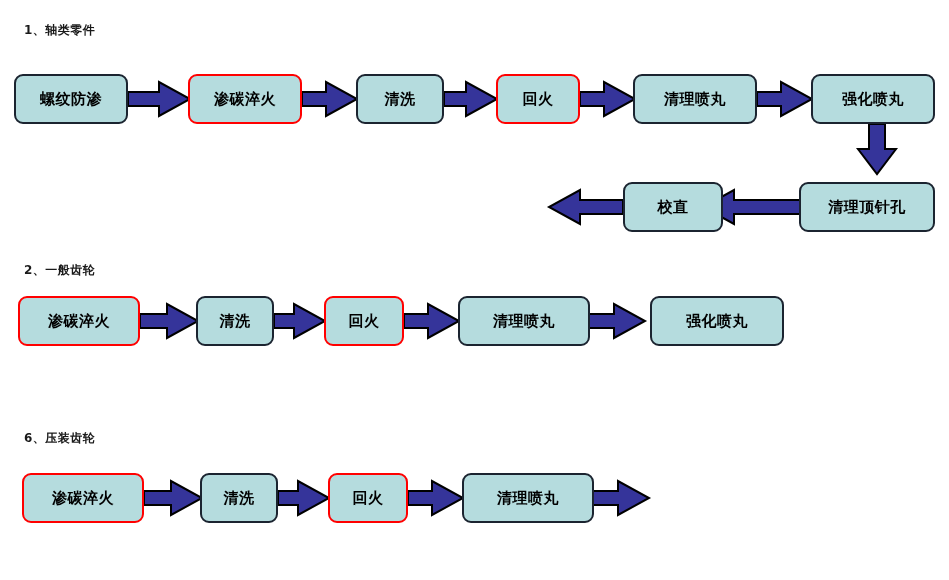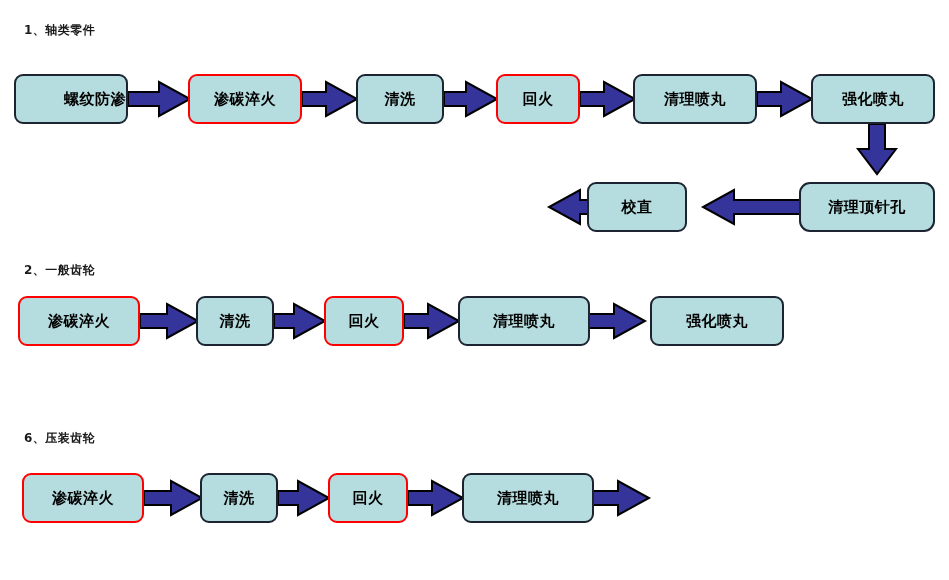"螺纹防渗" div.node { justify-content: flex-end -> none }
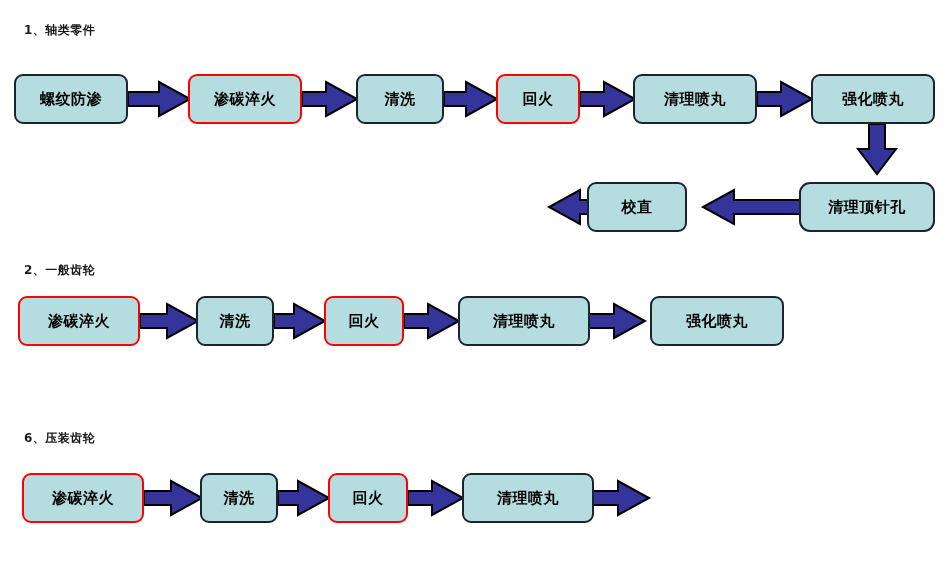"校直" div.node { left: 587px -> 623px }
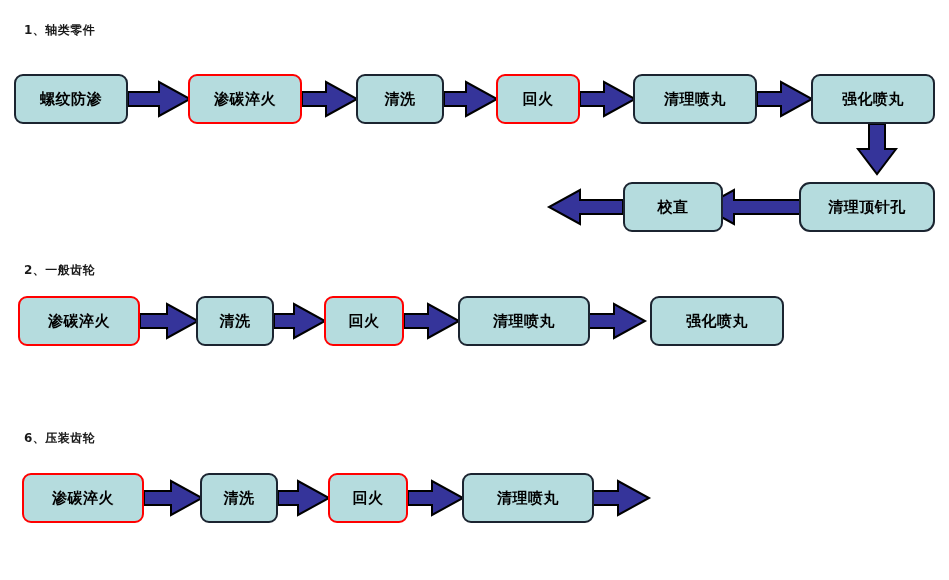"清理顶针孔" div.node { border-radius: 11px -> none }
